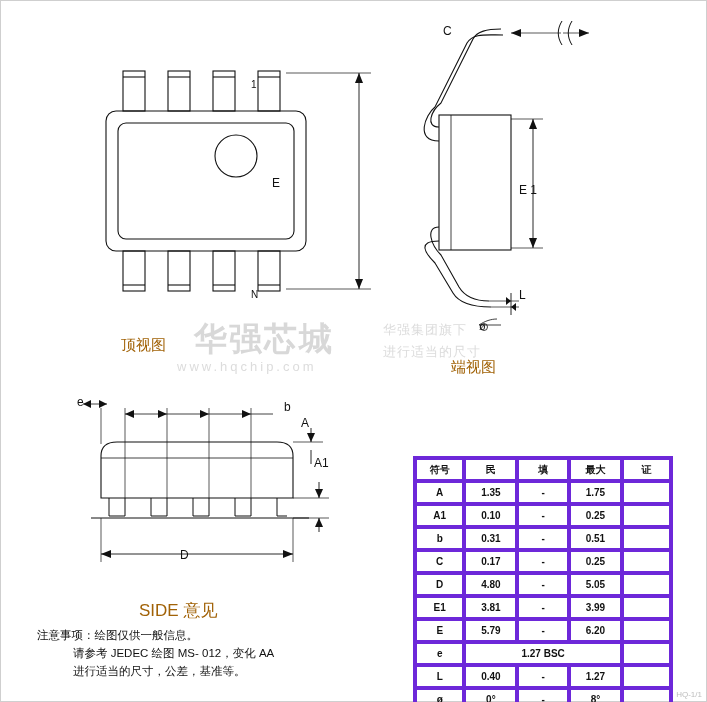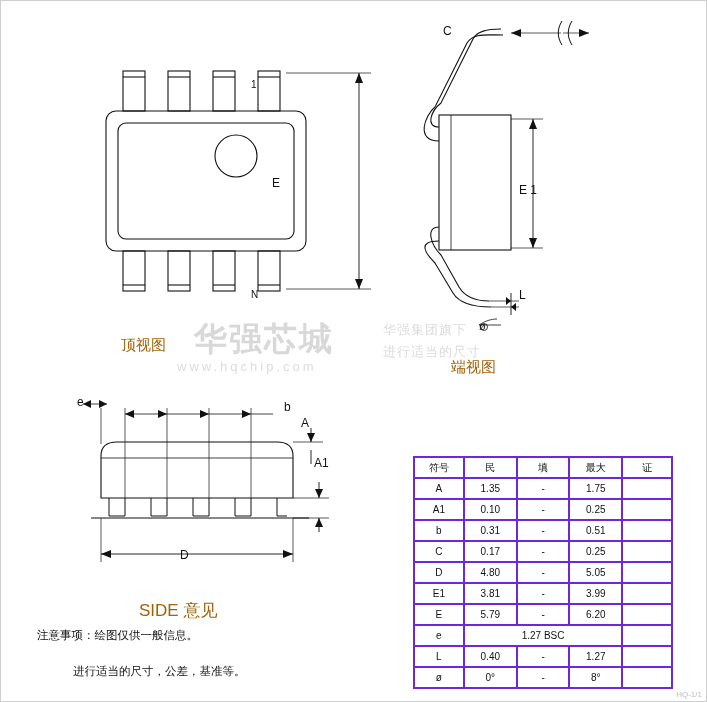"符号" table.dims th, table.dims td { border: 2px solid #6d28d9 -> 4px solid #6d28d9; font-weight: normal -> bold }
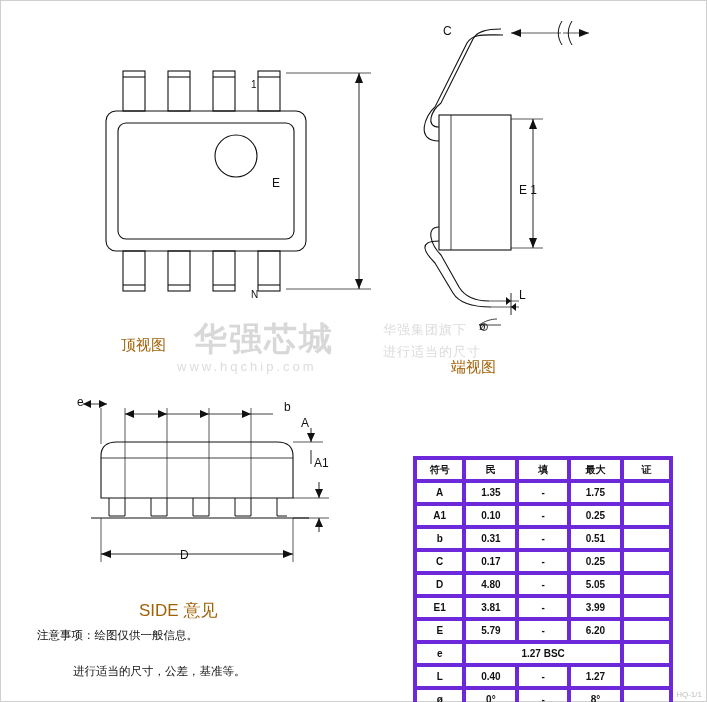"请参考 JEDEC 绘图 MS- 012，变化" div.note { html: none -> <div>请参考 JEDEC 绘图 MS- 012，变化 AA</div> }
